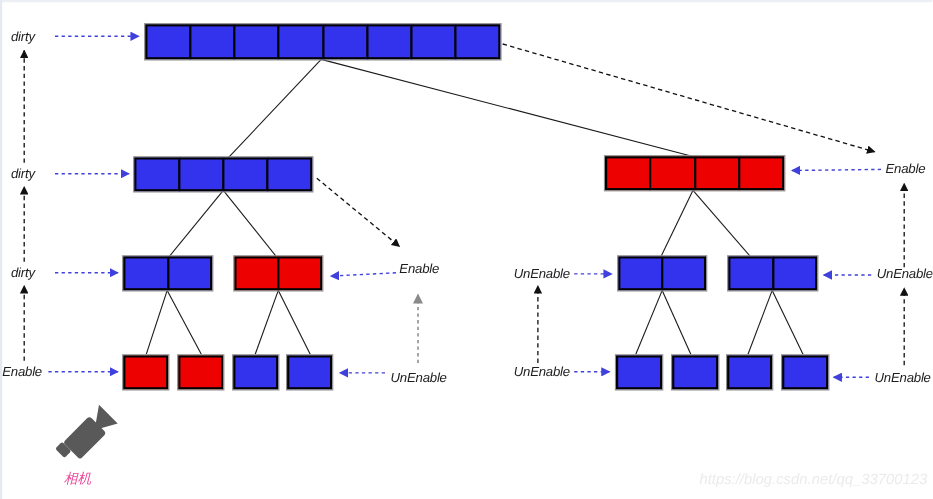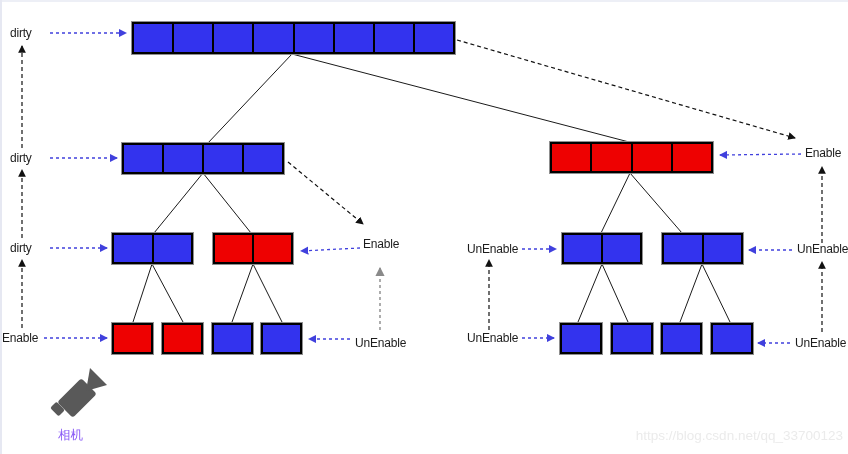"dirty" #stage { font-style: none -> italic }
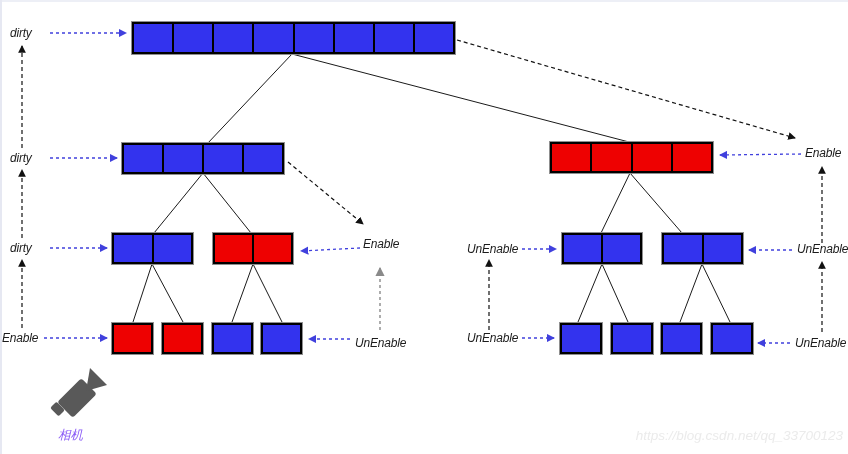"相机" .caption { color: #8b5cf6 -> #ec4899 }
